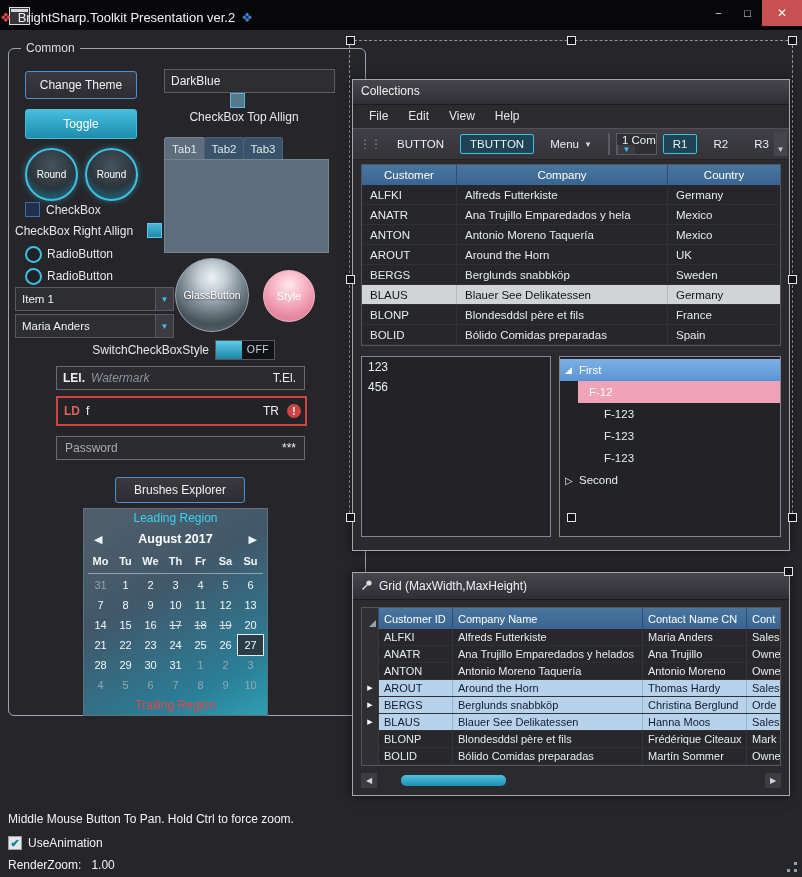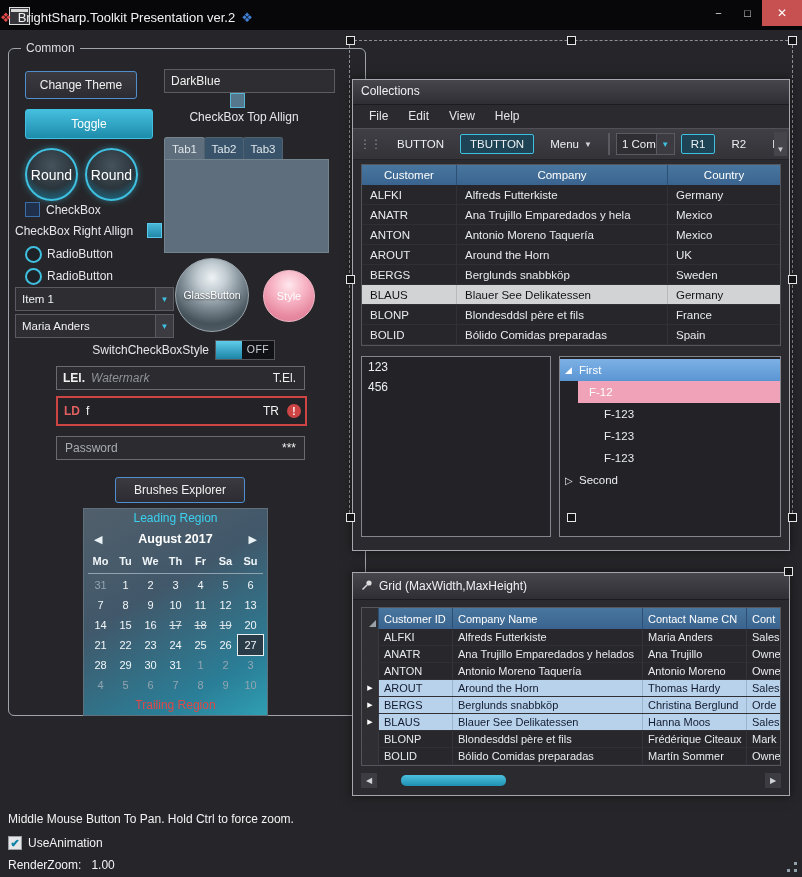"Toggle" button.btn-teal { width: 128px -> 112px }
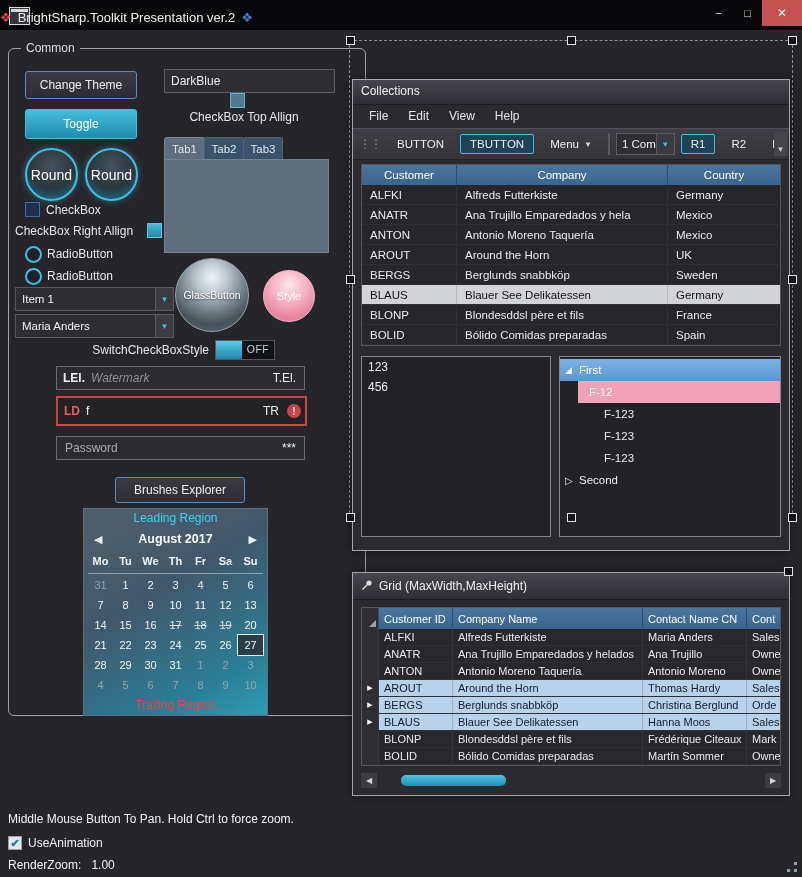"1 Com" .tb-combo { flex-direction: none -> column }
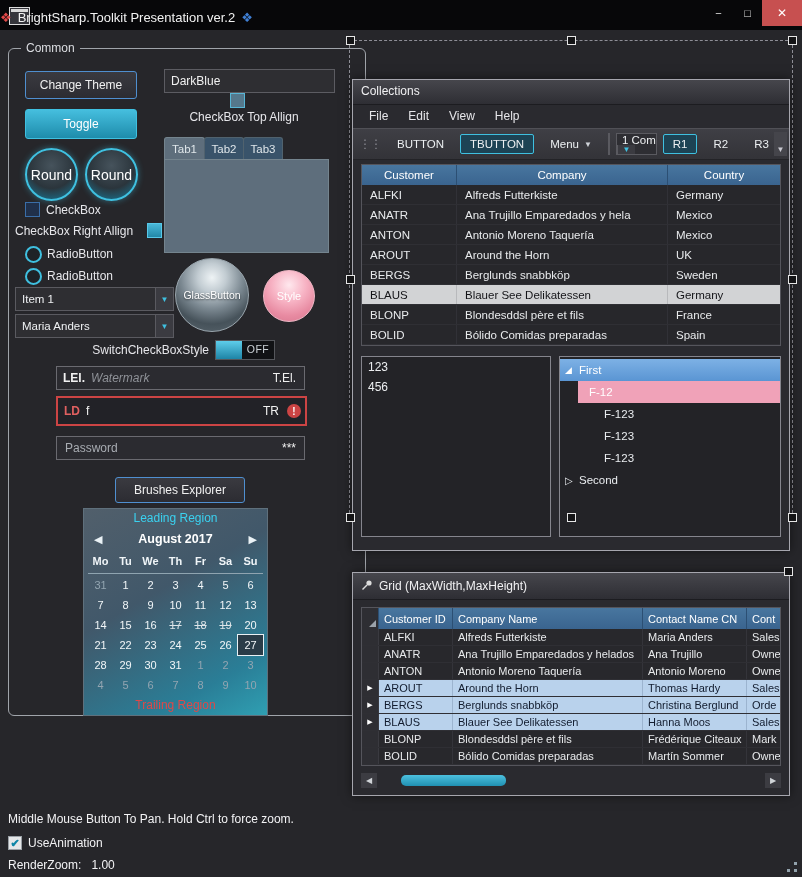"Round" .round-btn { font-size: 14px -> 10px }
